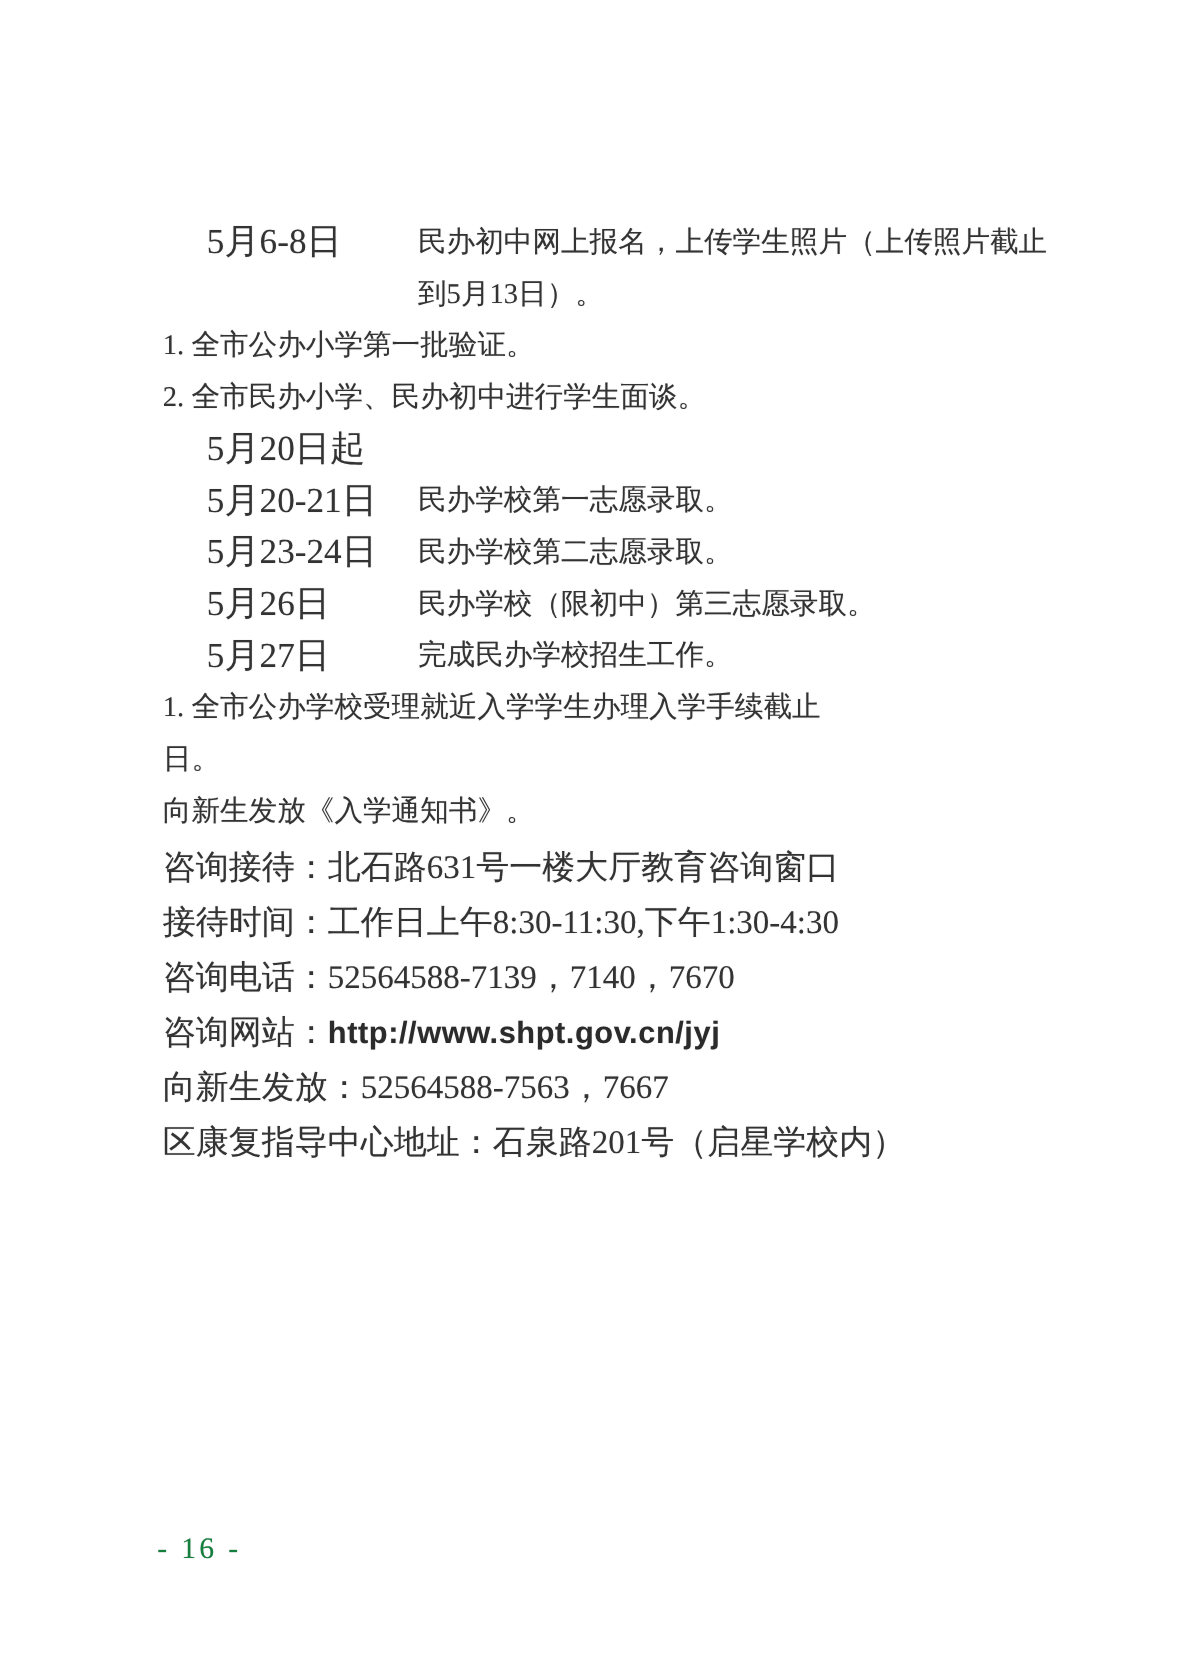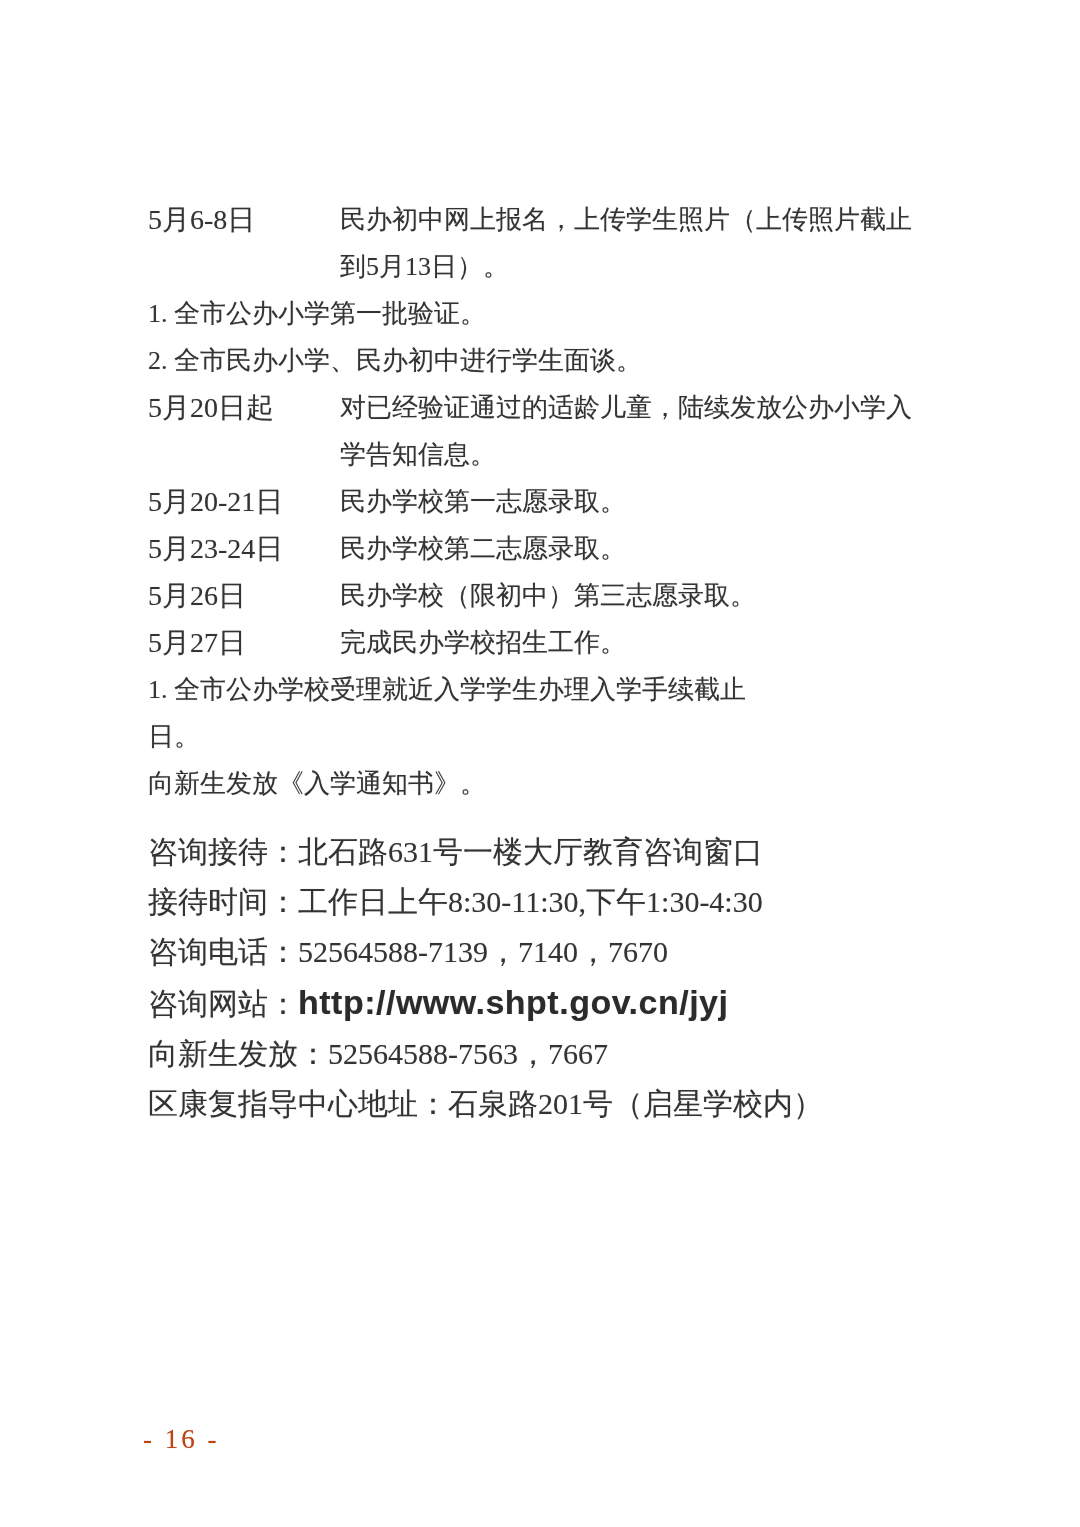"5月6-8日" .date-col { font-size: 28px -> 32px; margin-left: none -> 40px }
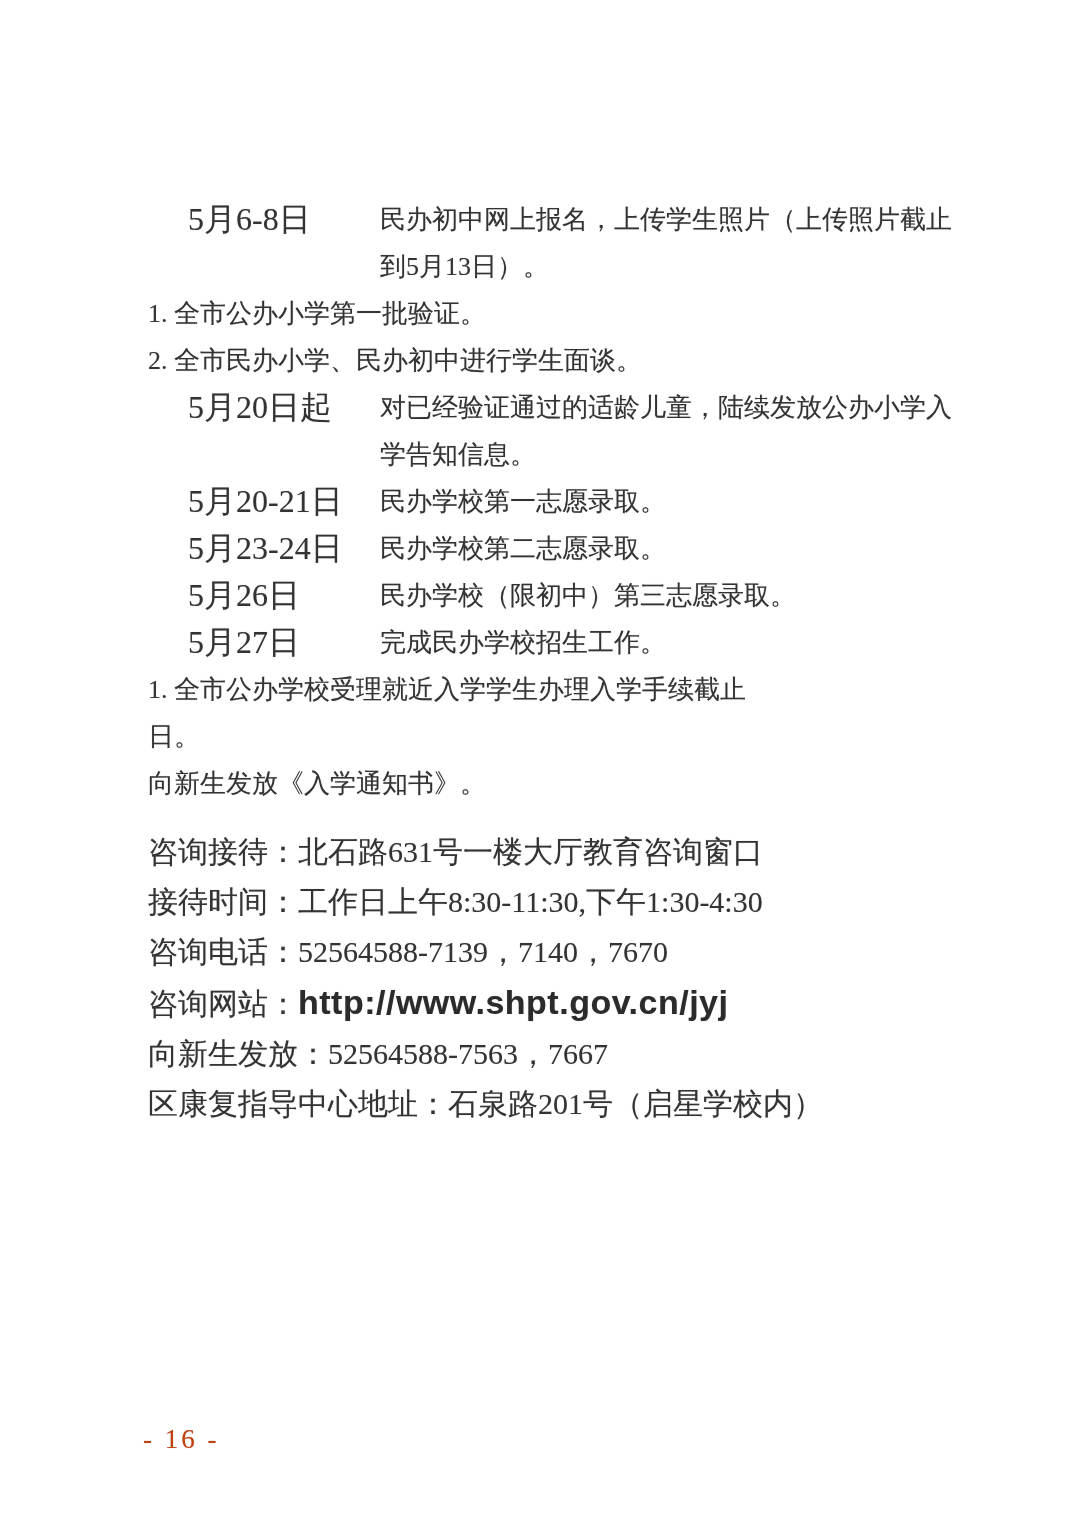"对已经验证通过的适龄儿童，陆续发放公办小学入" div.content-col { html: <div> <div>对已经验证通过的适龄儿童，陆续发放公办小学入</div> <div>学告知信息。</div> </div> -> none }
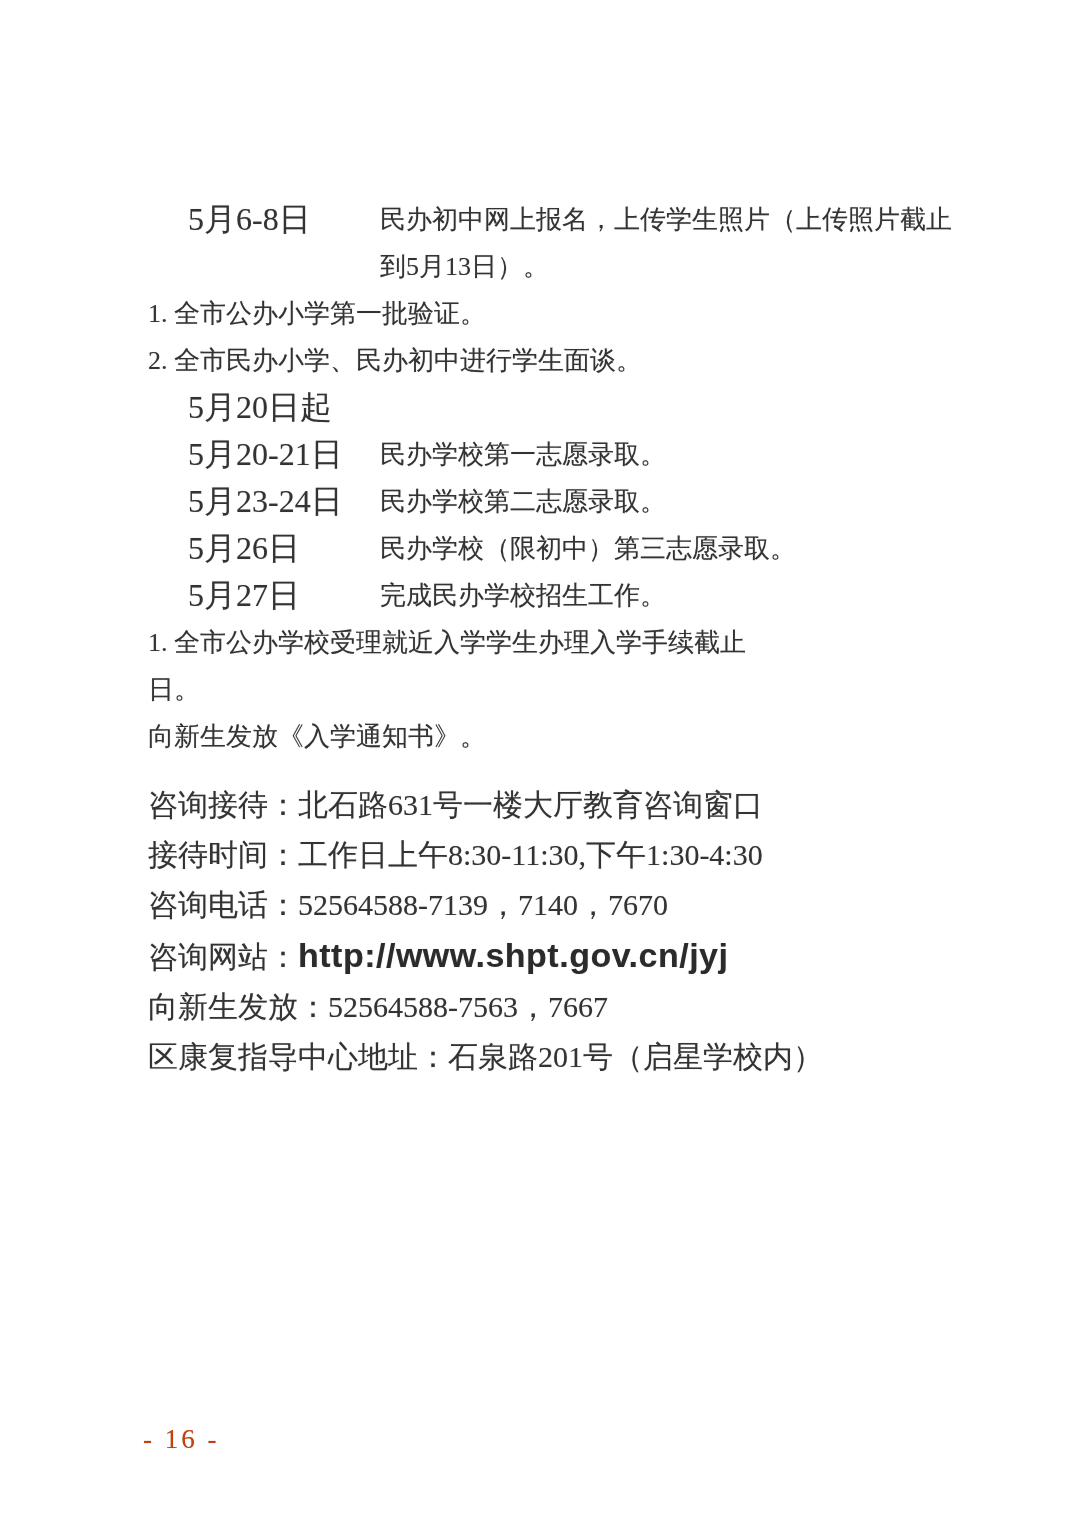"咨询接待：北石路631号一楼大厅教育咨询窗口" .contact-block { margin-top: 20px -> 4px }
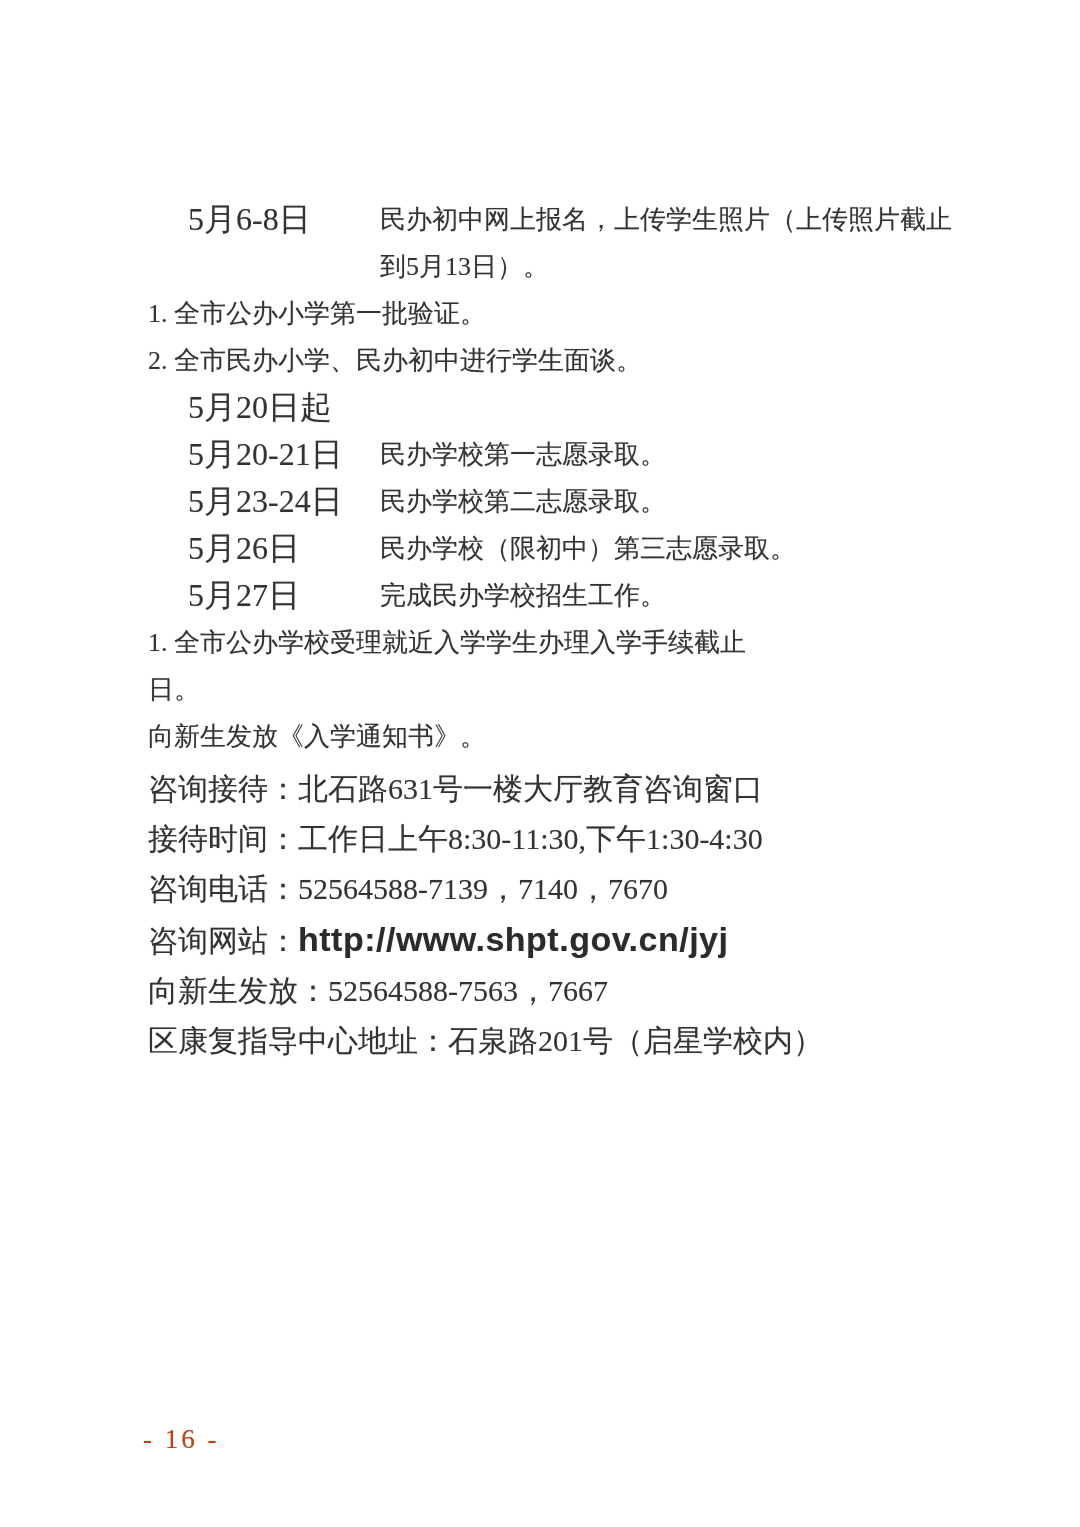"http://www.shpt.gov.cn/jyj" .cvalue.url-text { font-size: 34px -> 28px }
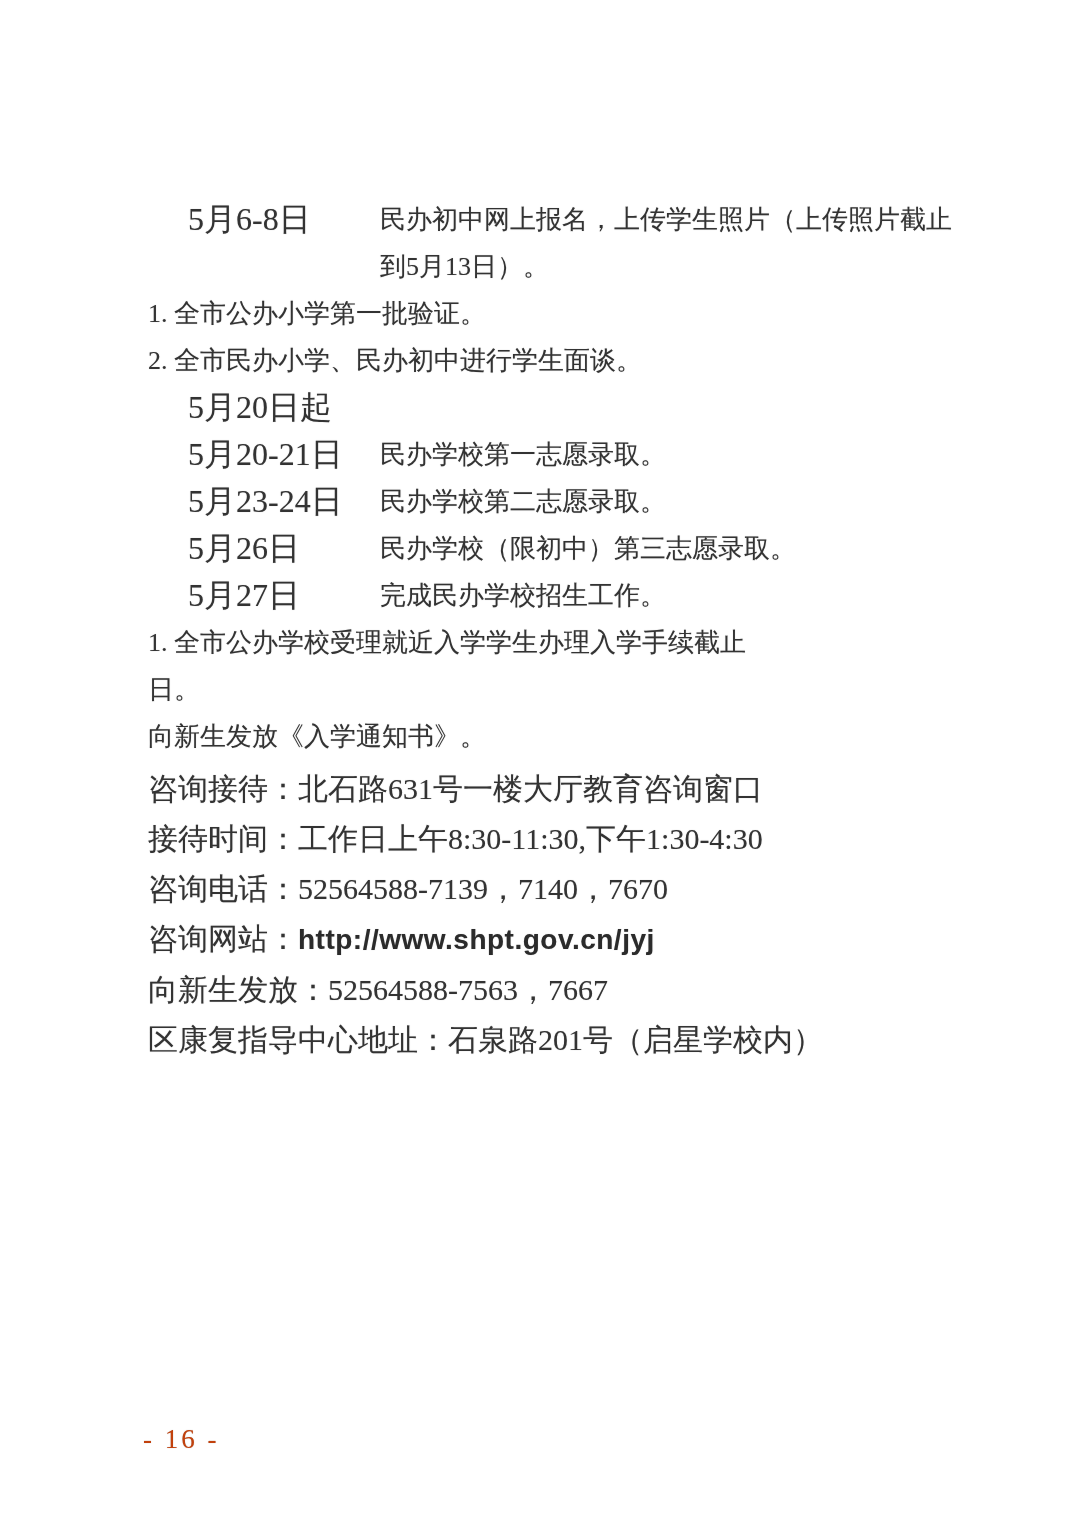"- 16 -" .page-number { color: #c2410c -> #15803d; top: 1424px -> 1392px }
